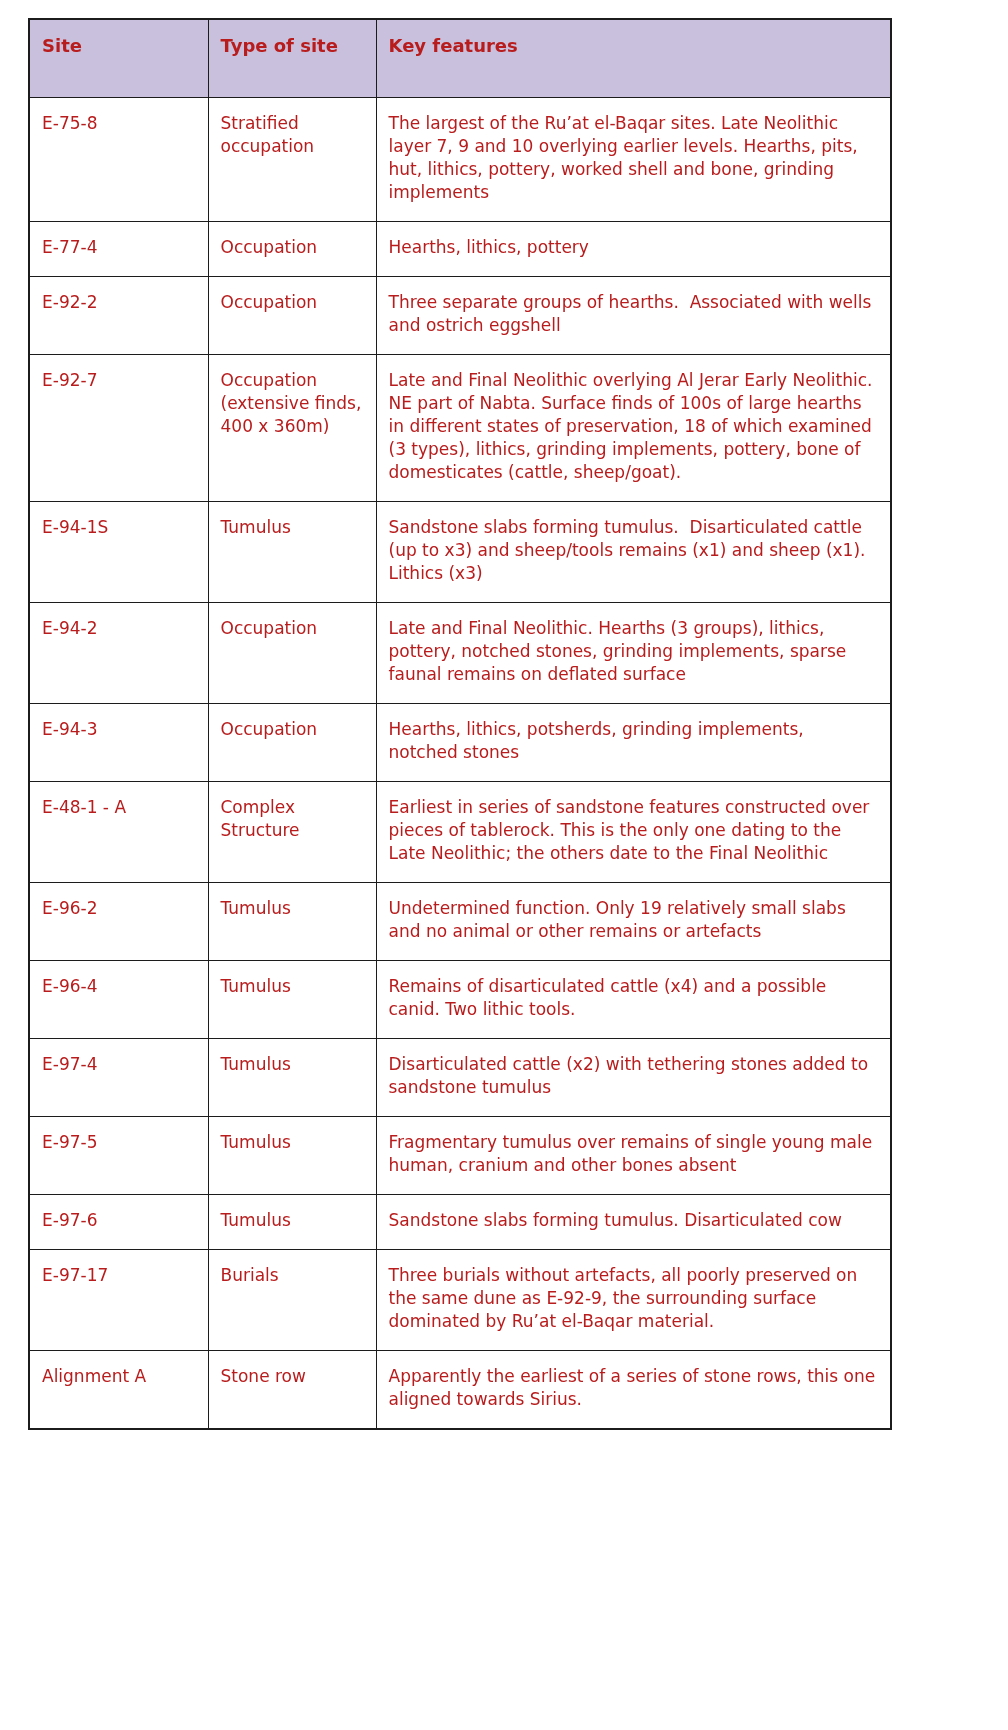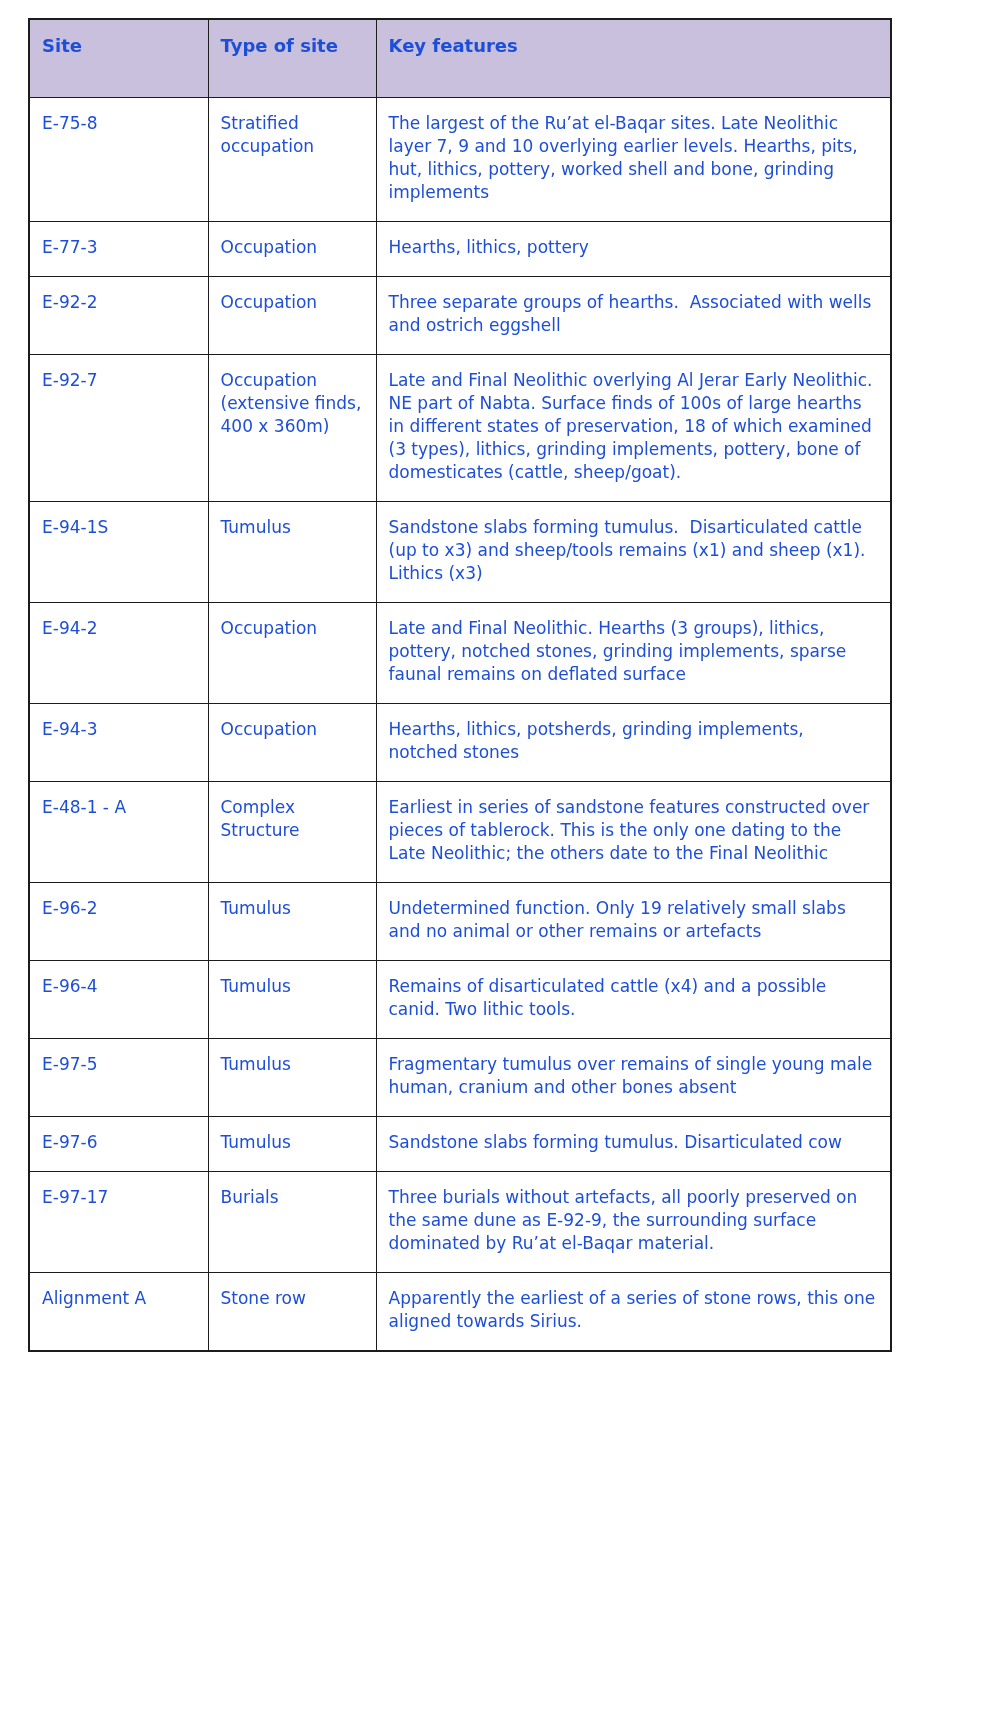"Site" table.sites th, table.sites td { color: #1d4ed8 -> #b91c1c }
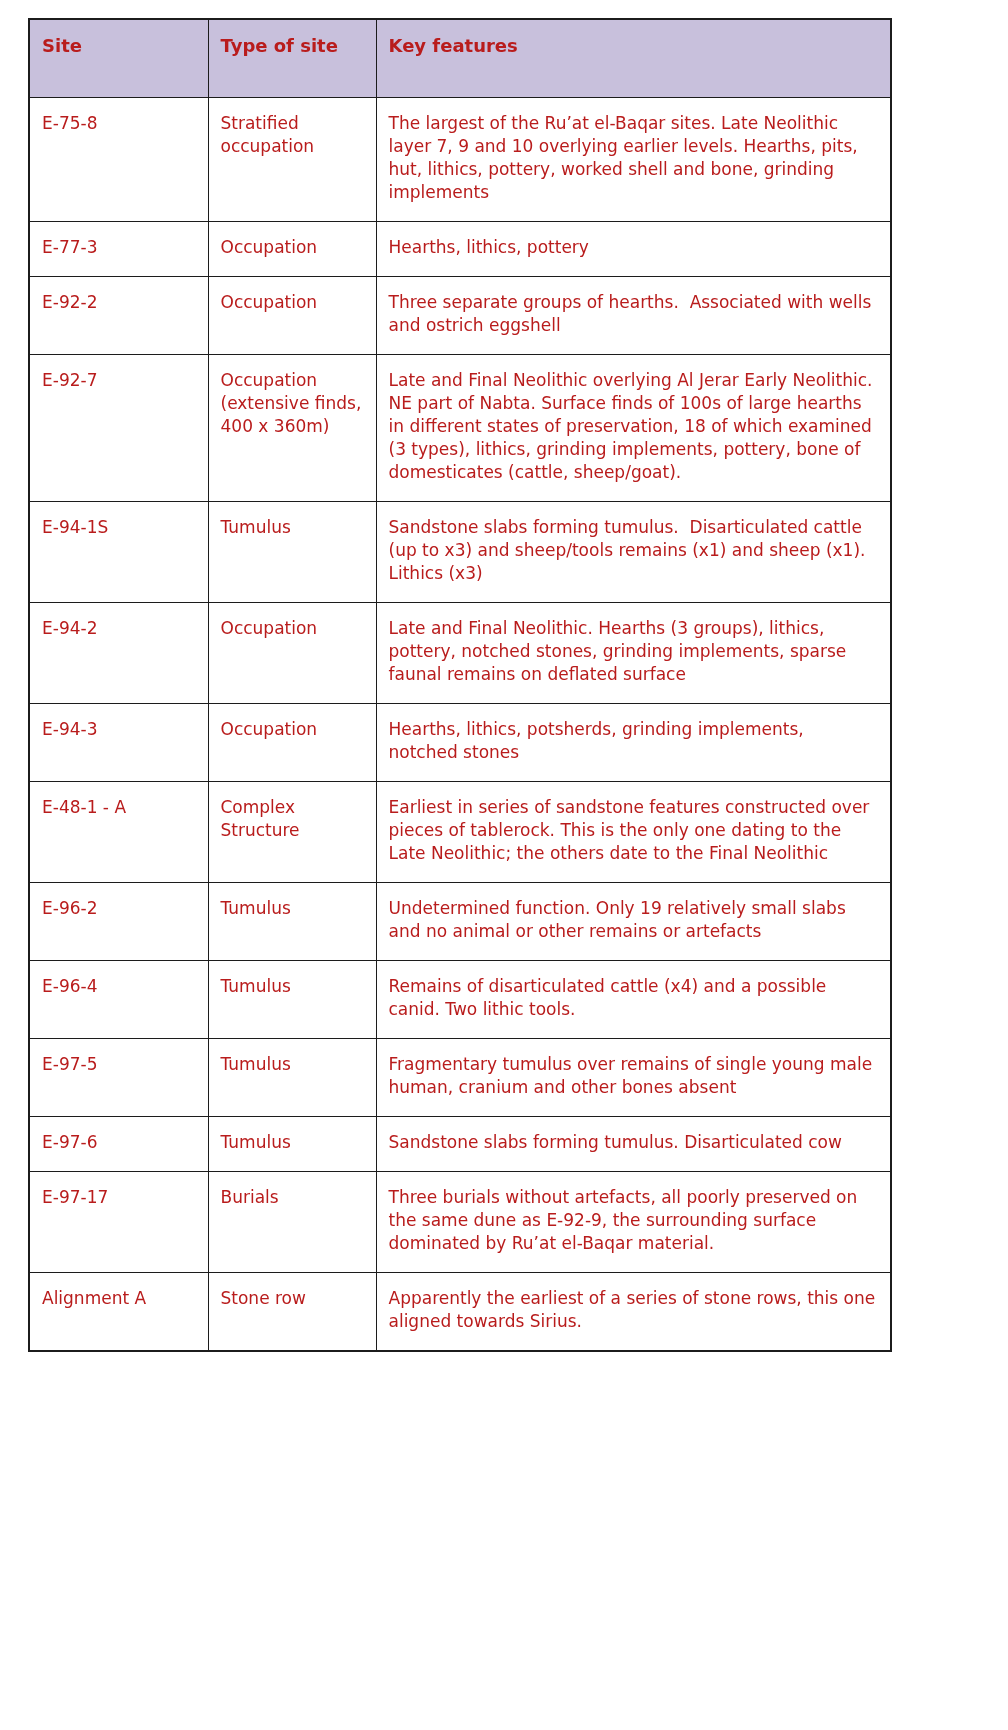"E-77-3" td { text: E-77-3 -> E-77-4 }
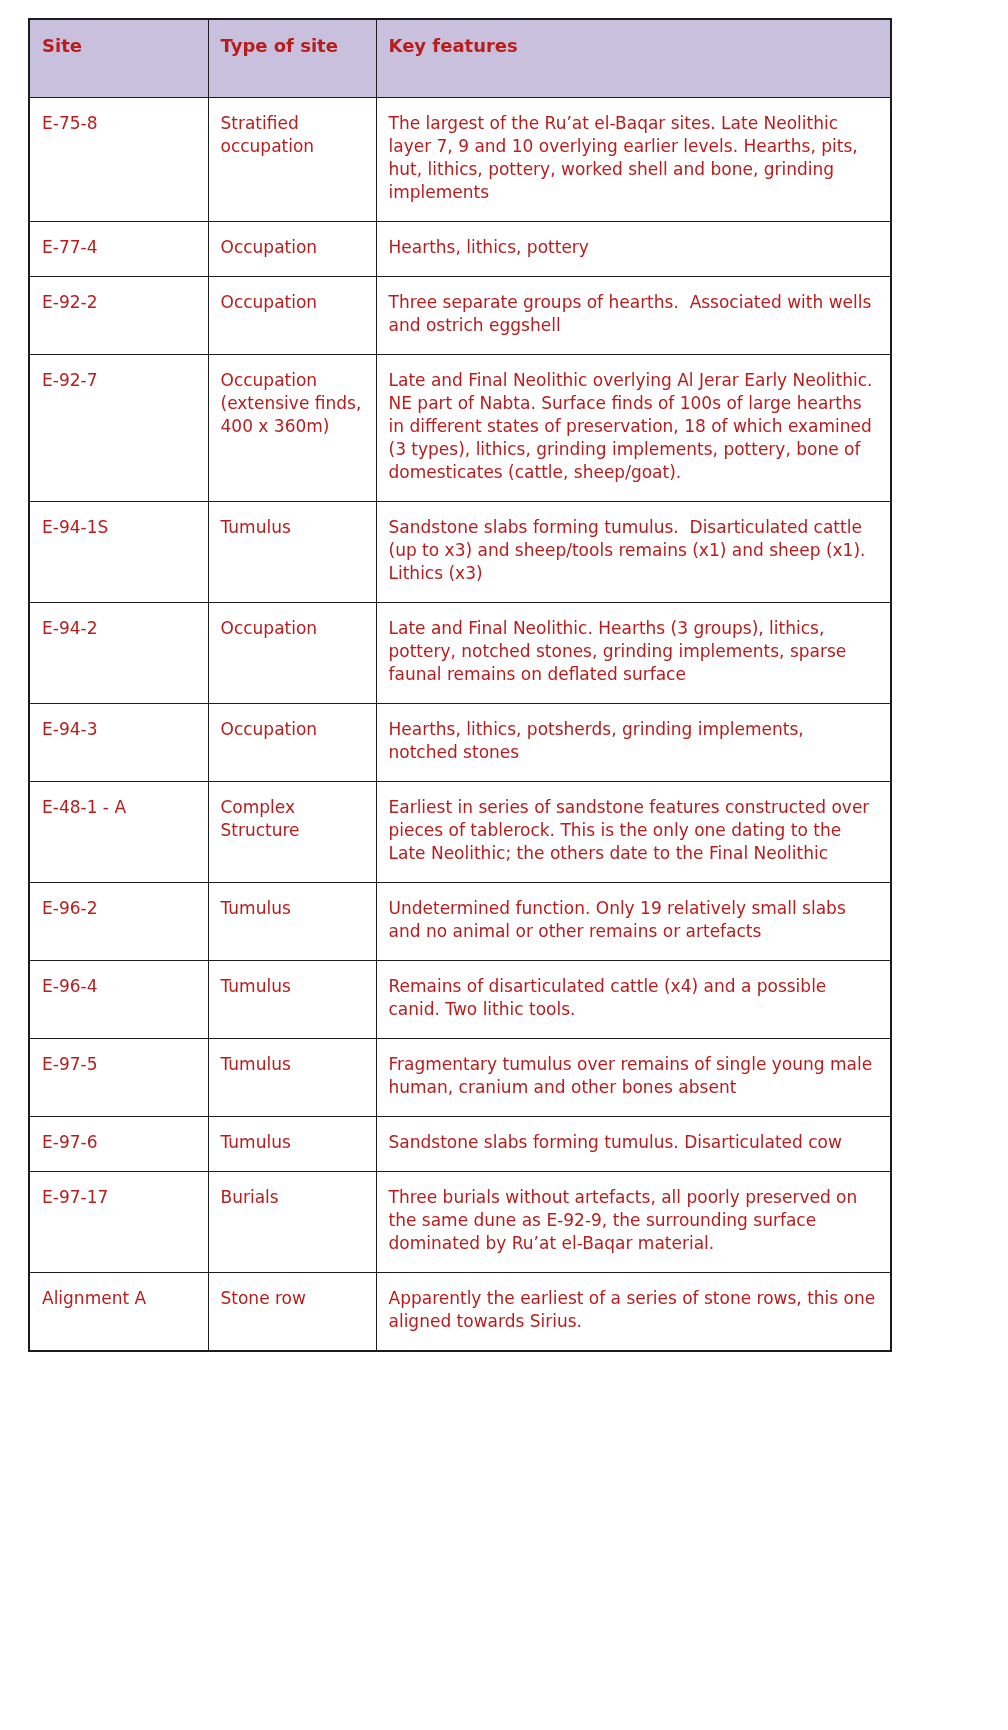"E-97-4" tr { html: none -> <tr> <td>E-97-4</td> <td>Tumulus</td> <td>Disarticulated cattle (x2) with tethering stones added to sandstone tumulus</td> </tr> }
